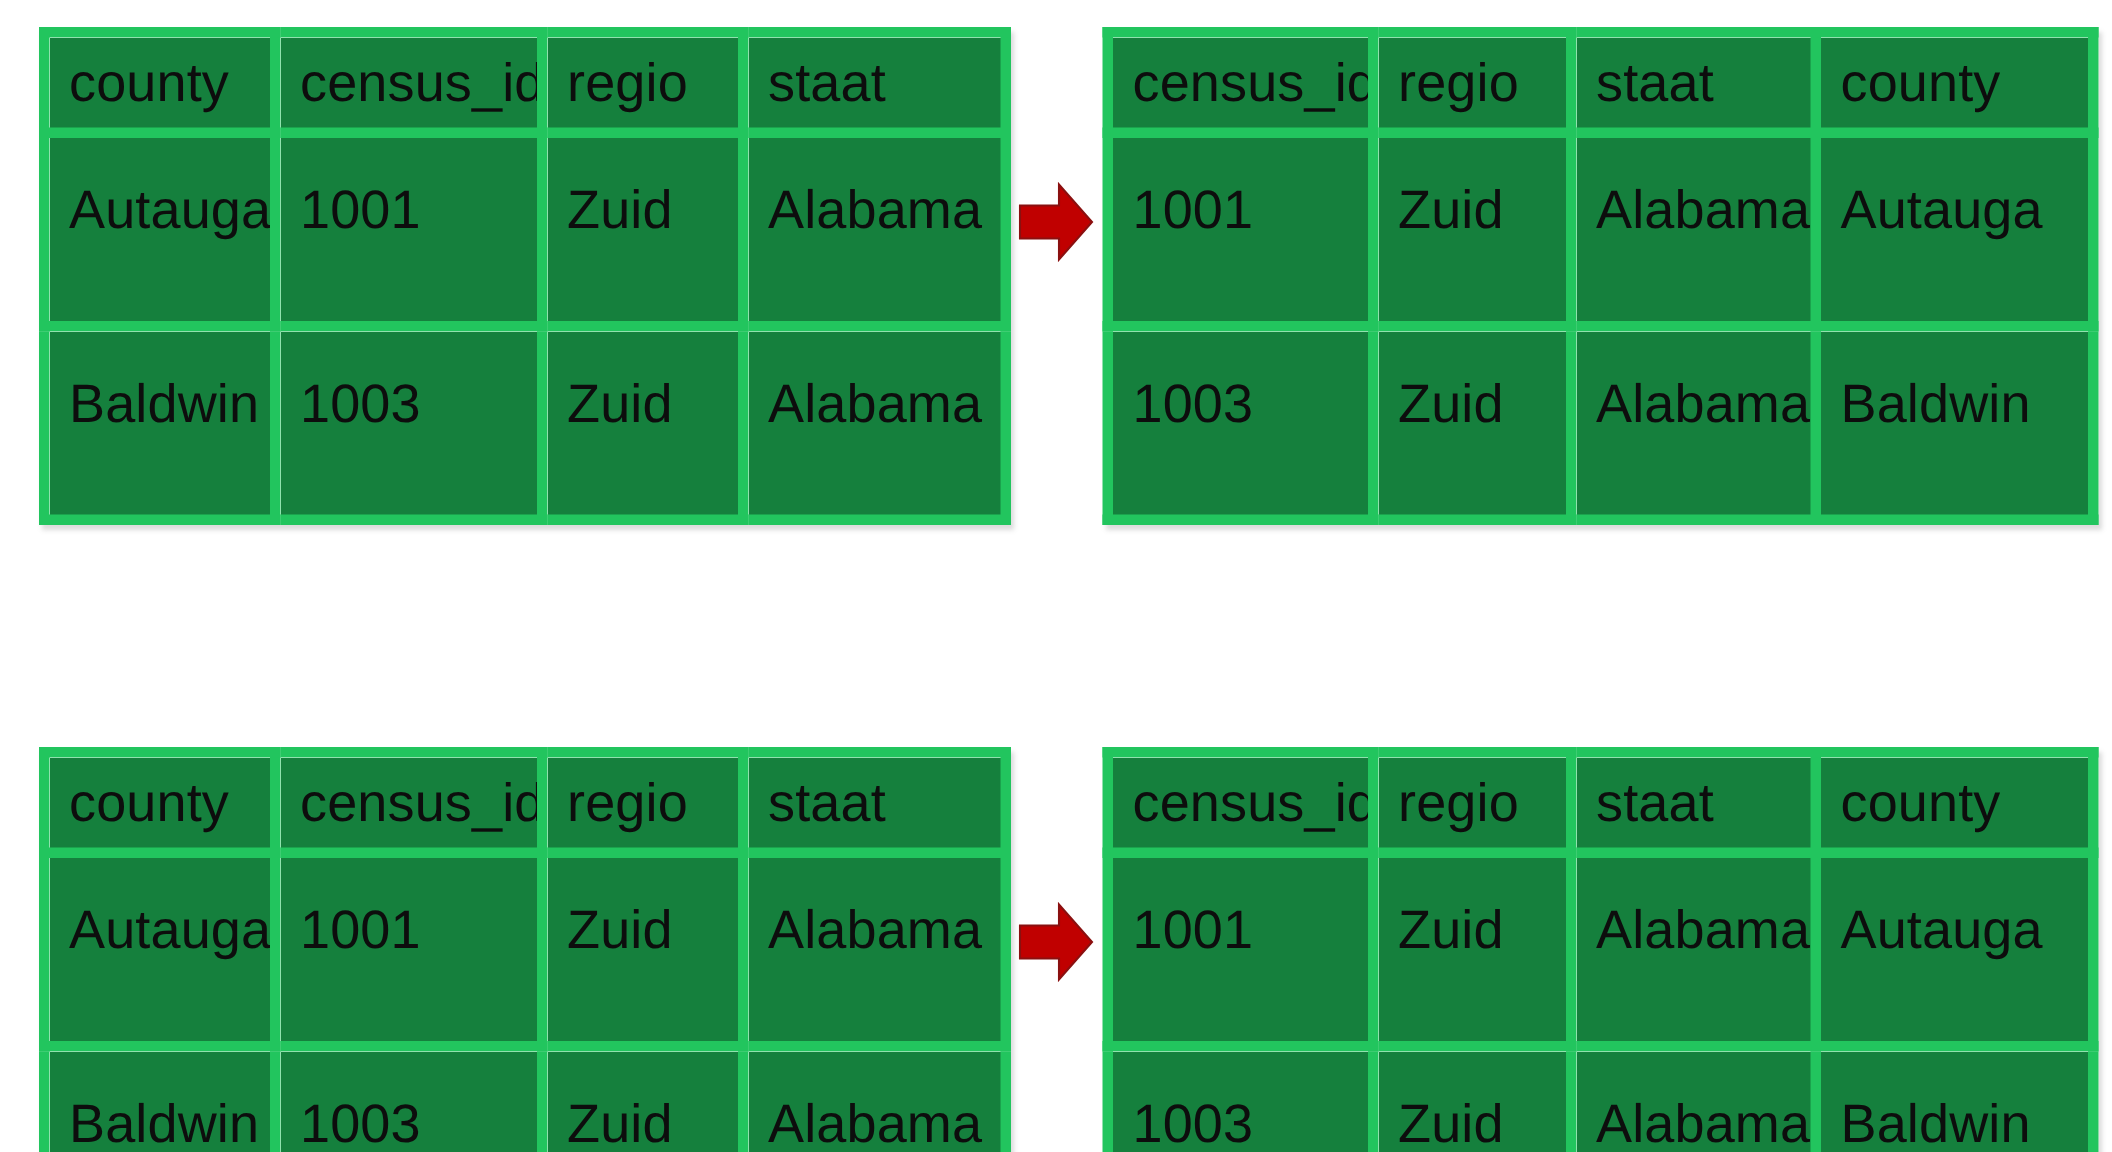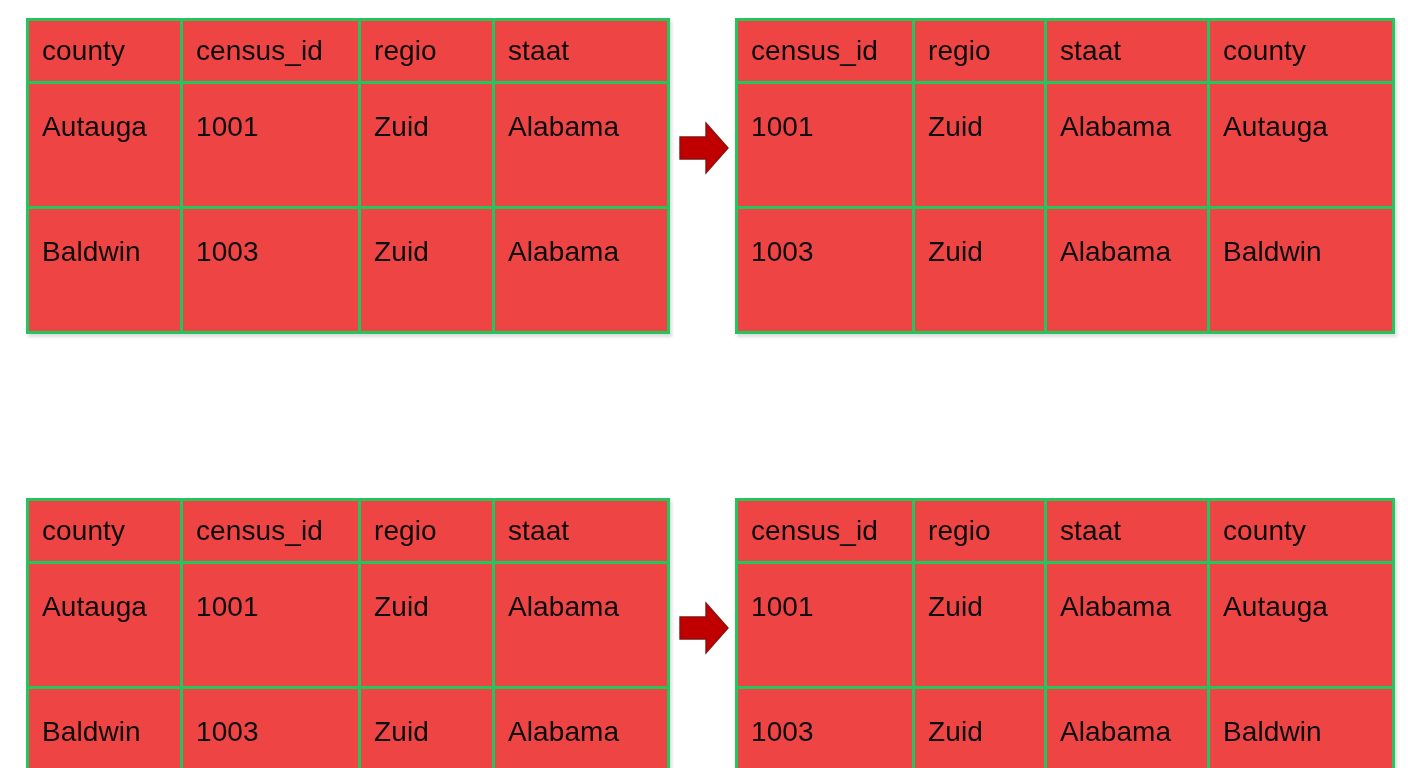"county" .tbl td { background: #ef4444 -> #15803d; border: 3px solid #22c55e -> 7px solid #22c55e; font-size: 28px -> 36px }
